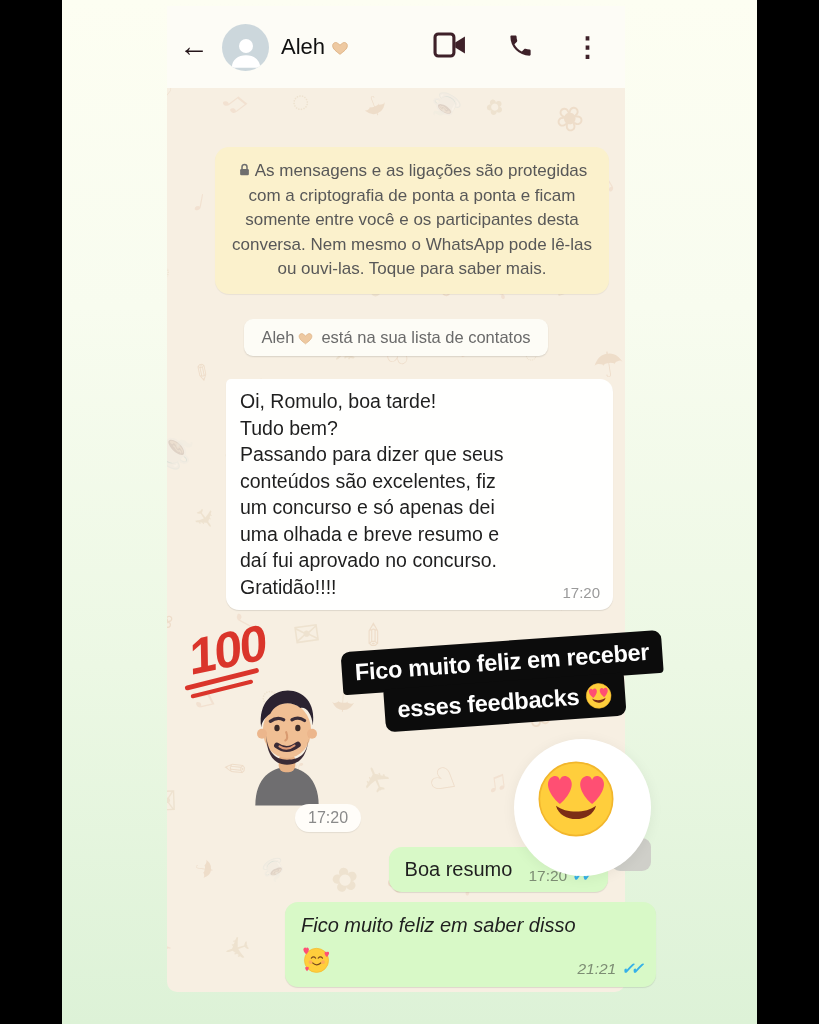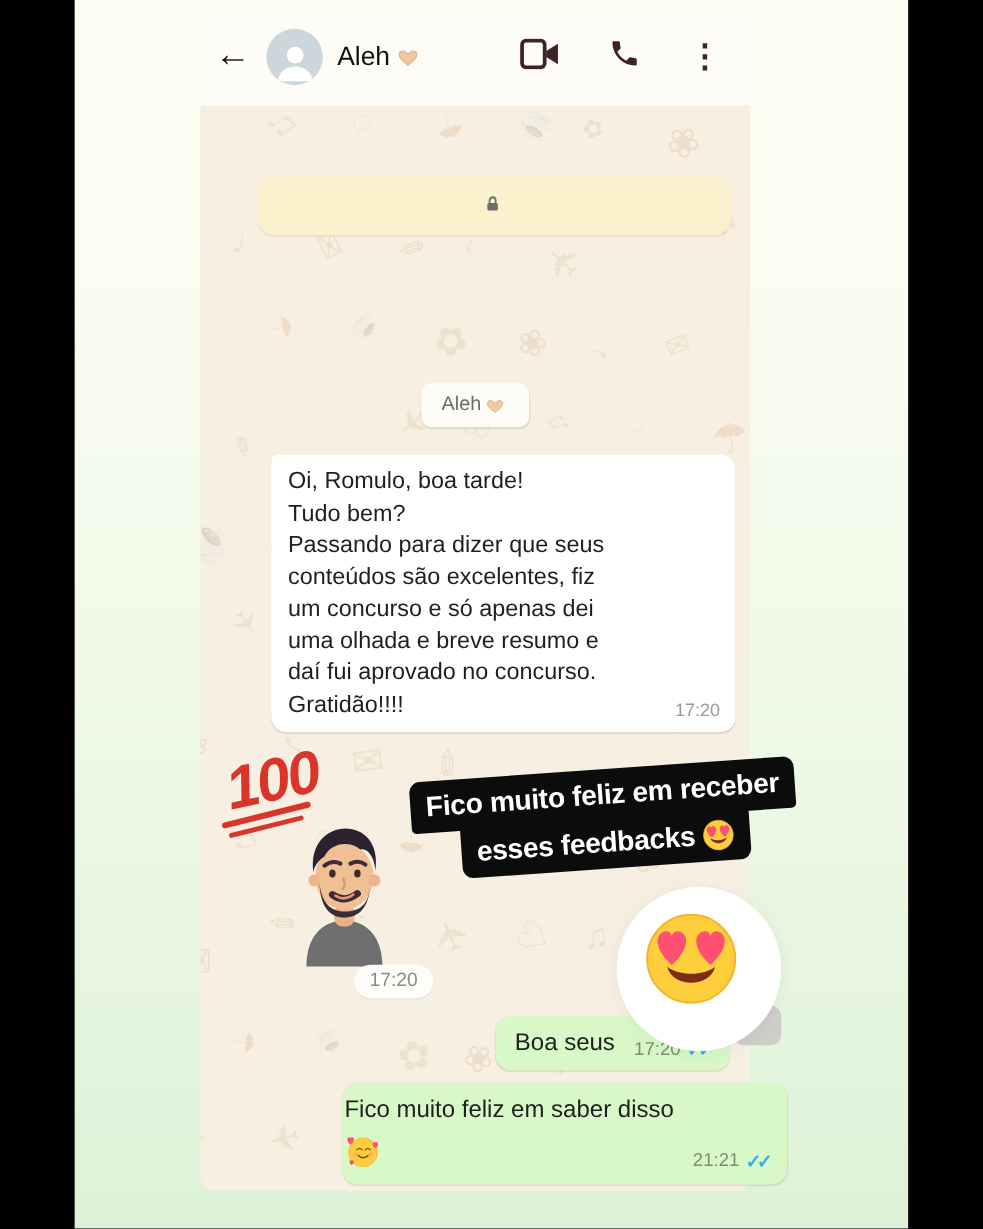"As mensagens e as ligações" span { html: none -> <span>As mensagens e as ligações são protegidas com a criptografia de ponta a ponta e ficam somente entre você e os participantes desta conversa. Nem mesmo o WhatsApp pode lê-las ou ouvi-las. Toque para saber mais.</span> }
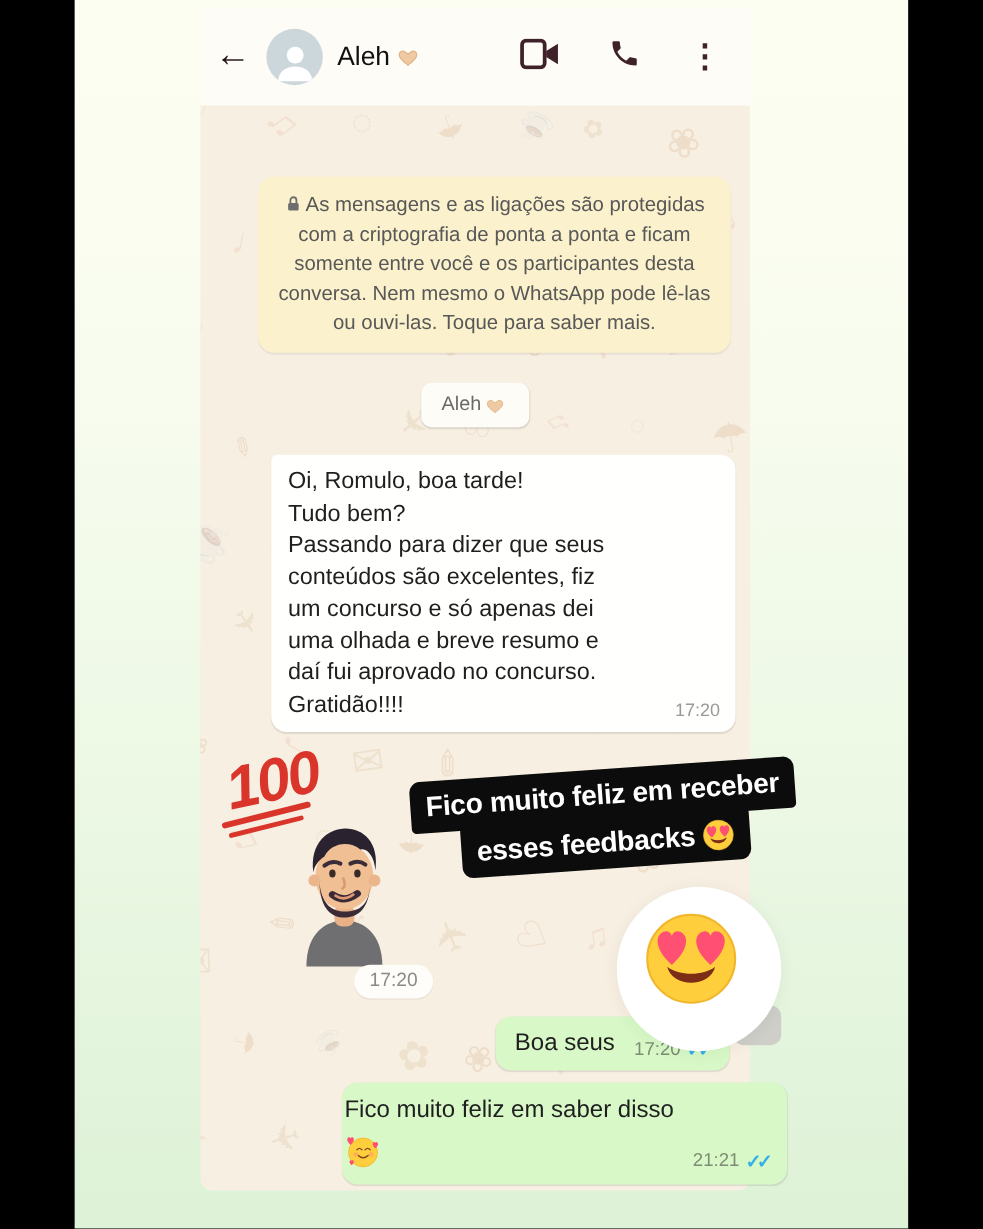"está na sua lista de" span.suffix { html: none -> <span>está na sua lista de contatos</span> }
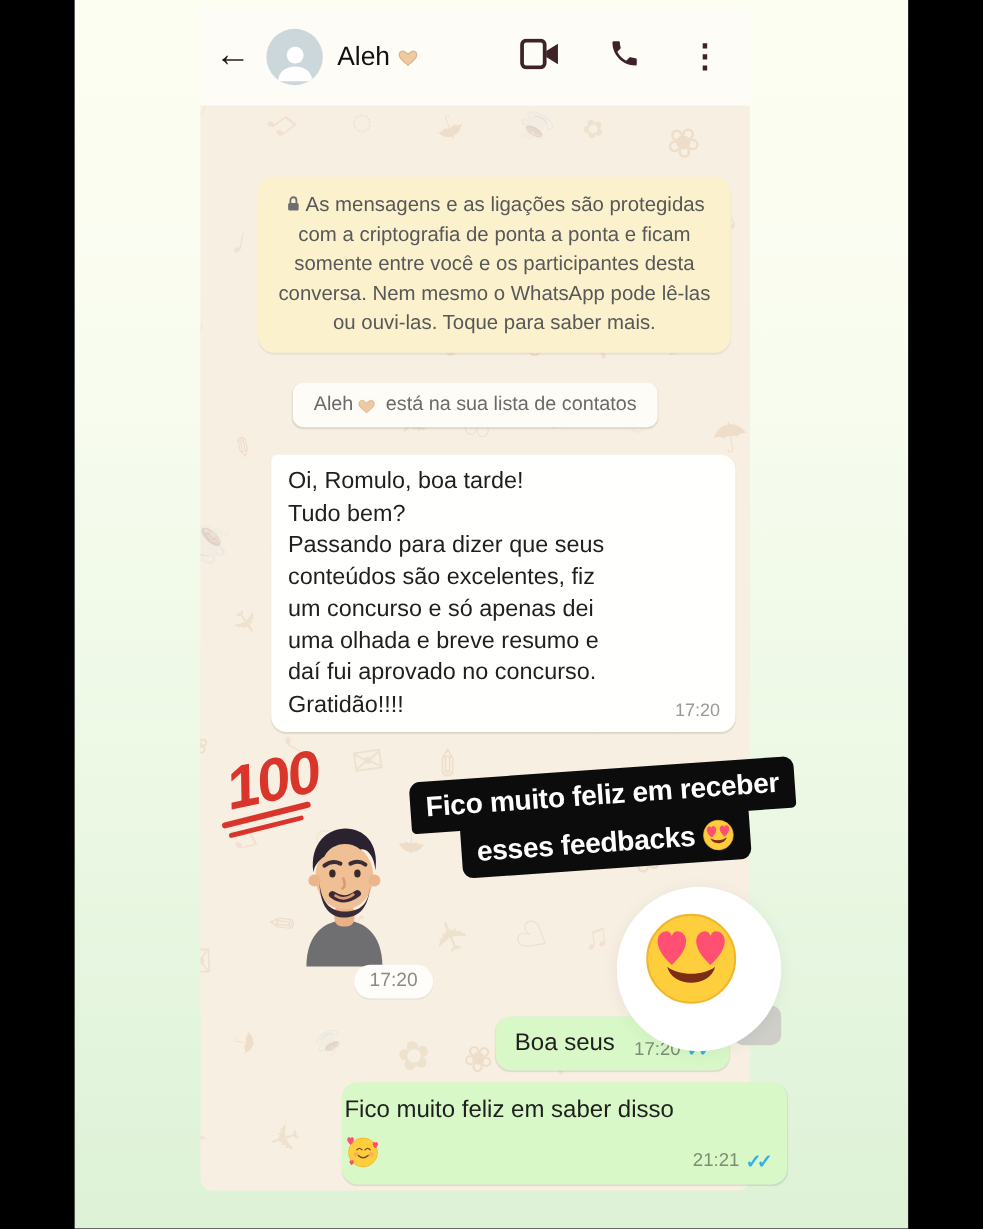"Boa seus" span.msg-text { text: seus -> resumo }
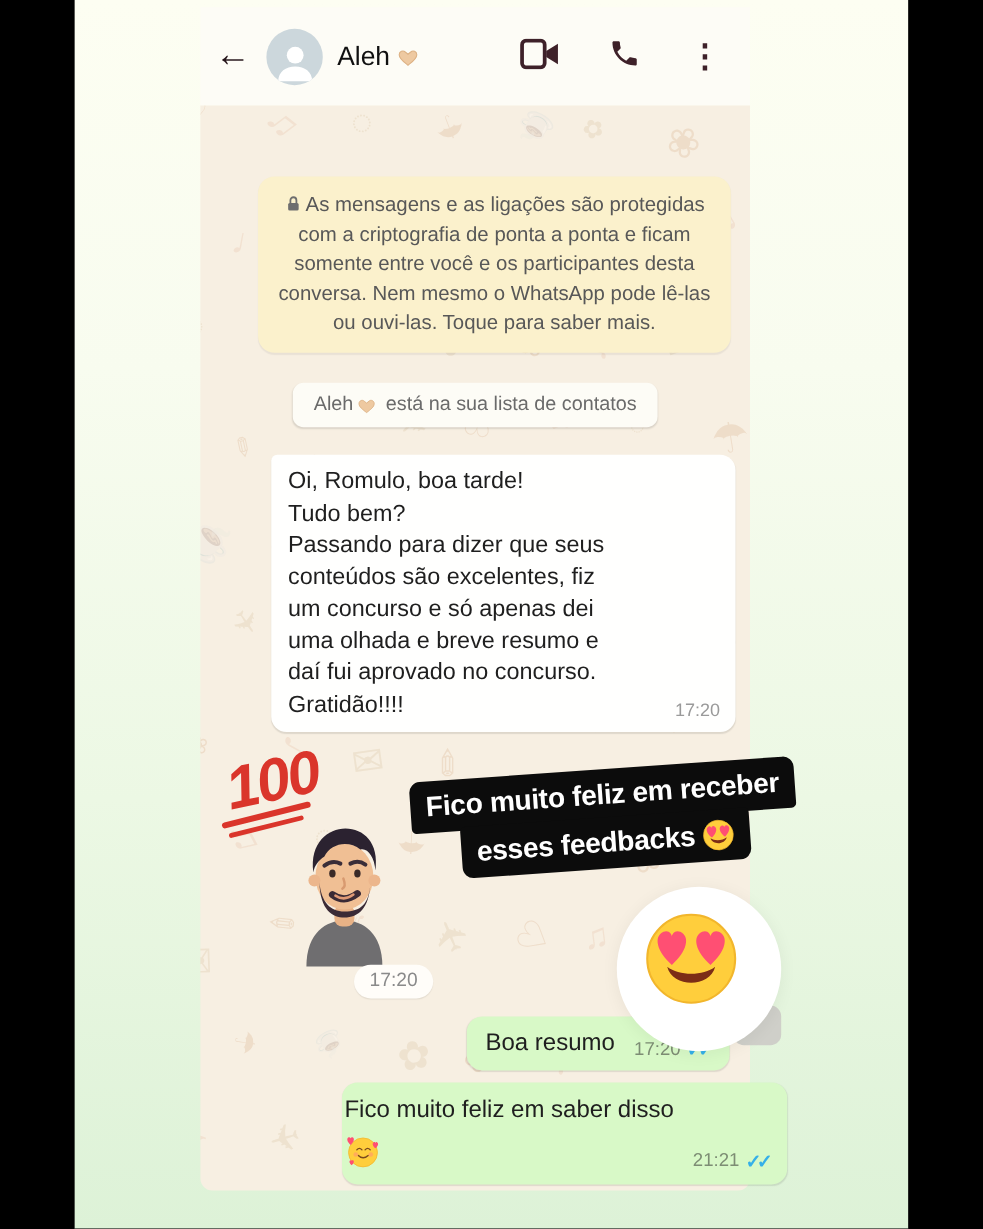"Fico muito feliz em saber" .bubble.feliz { font-style: none -> italic; padding: 10px 2px 12px -> 10px 16px 12px }
